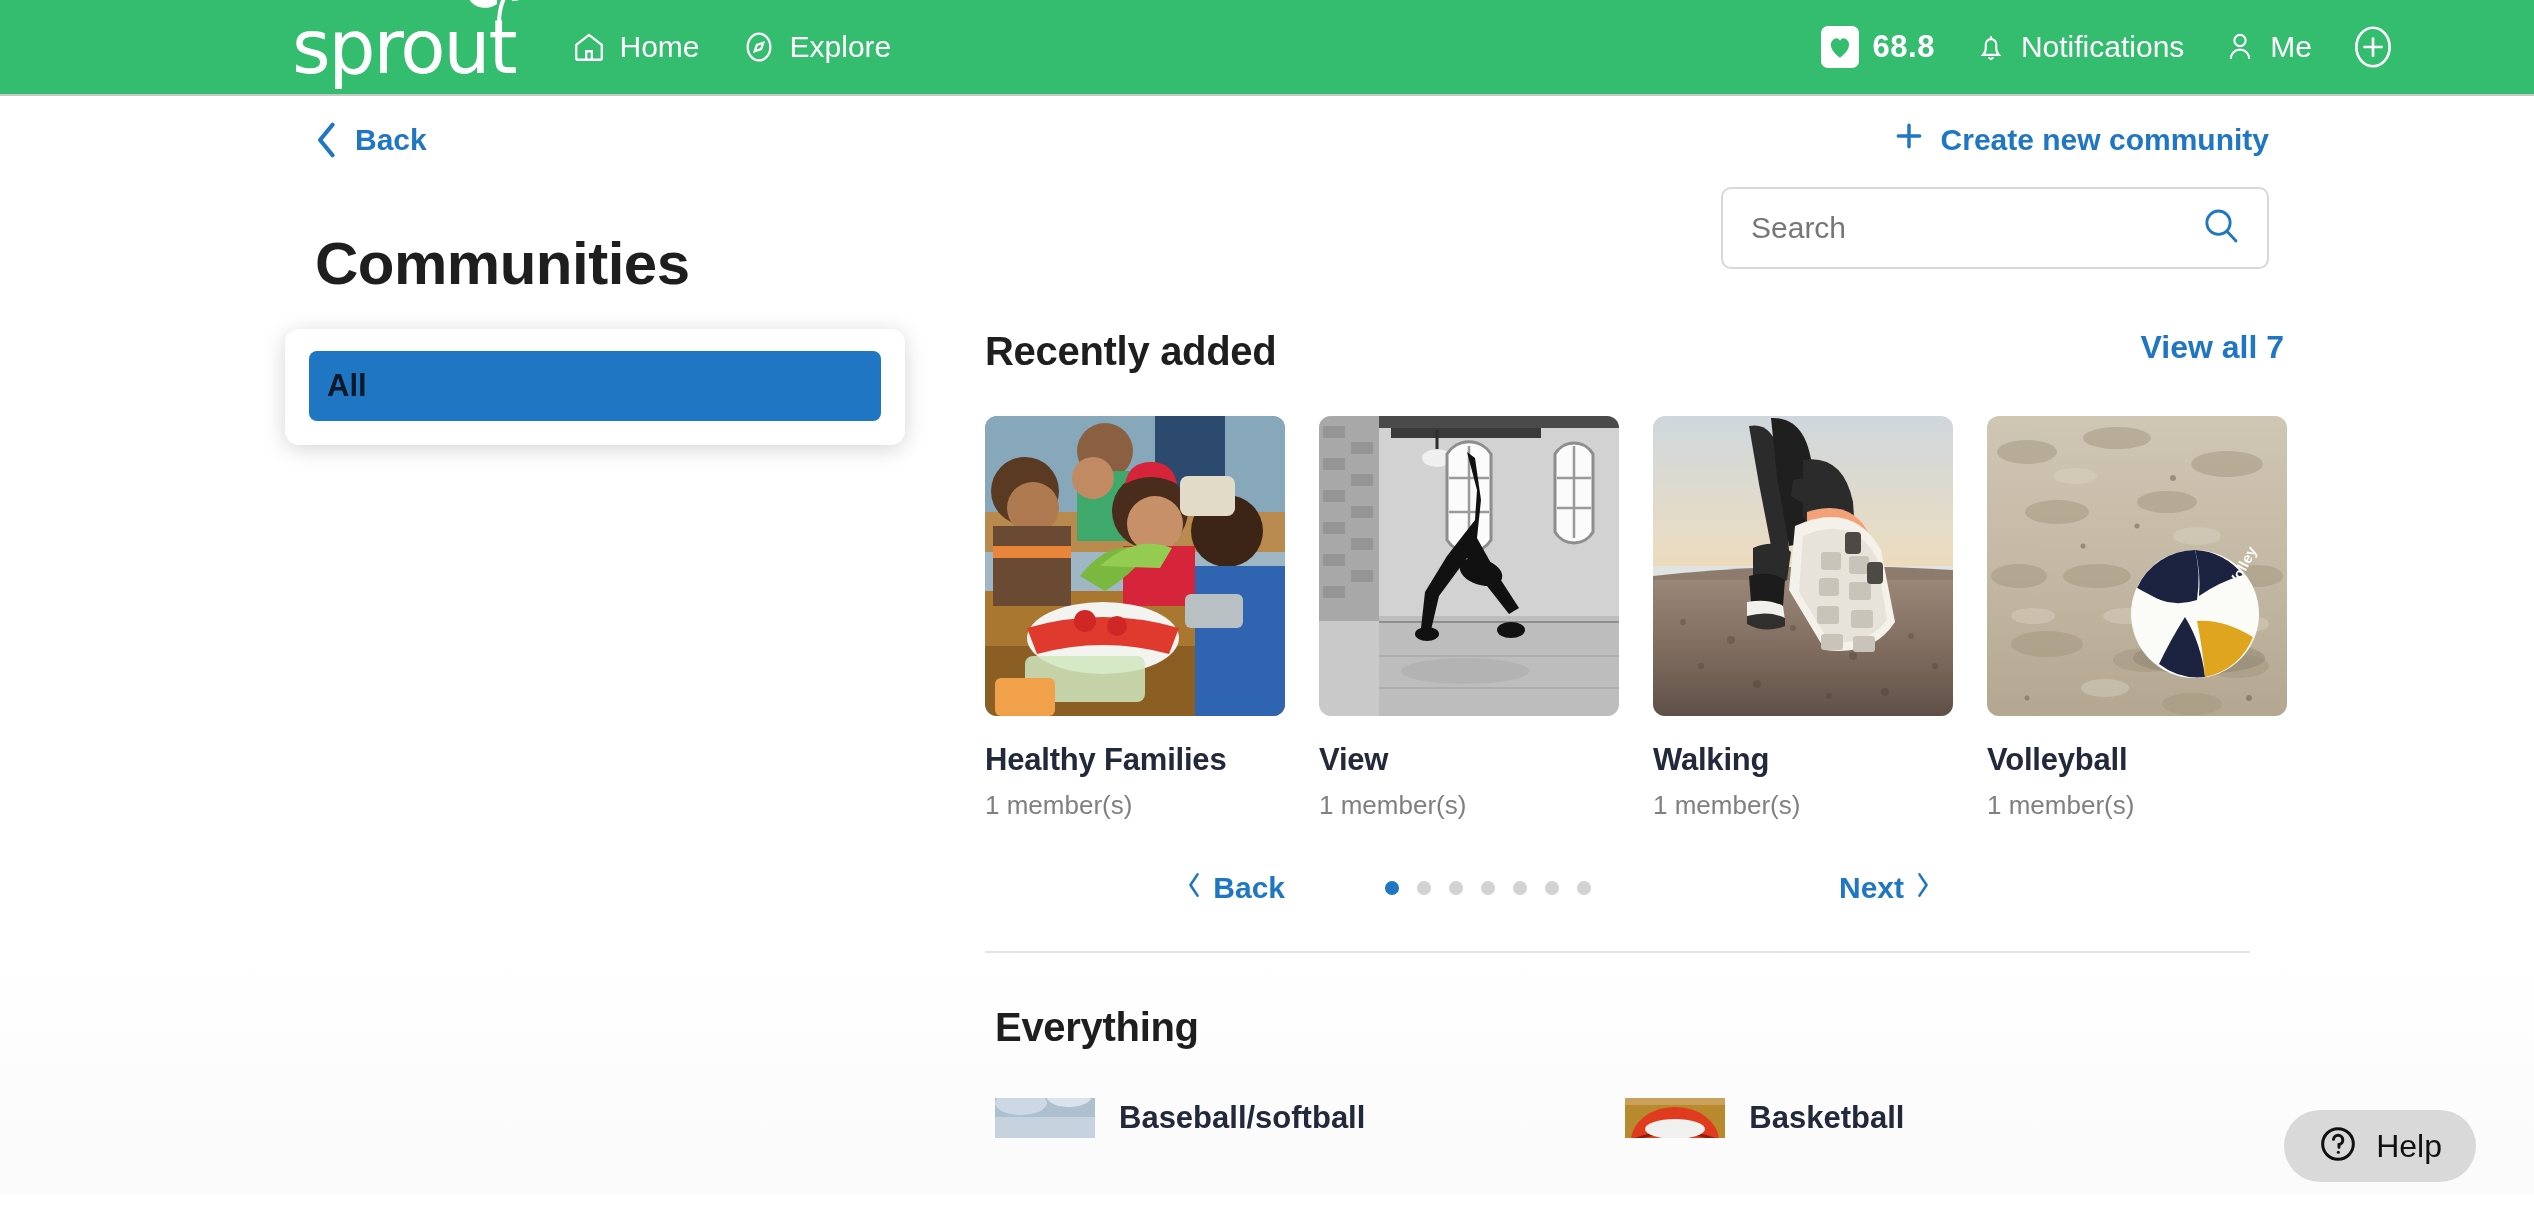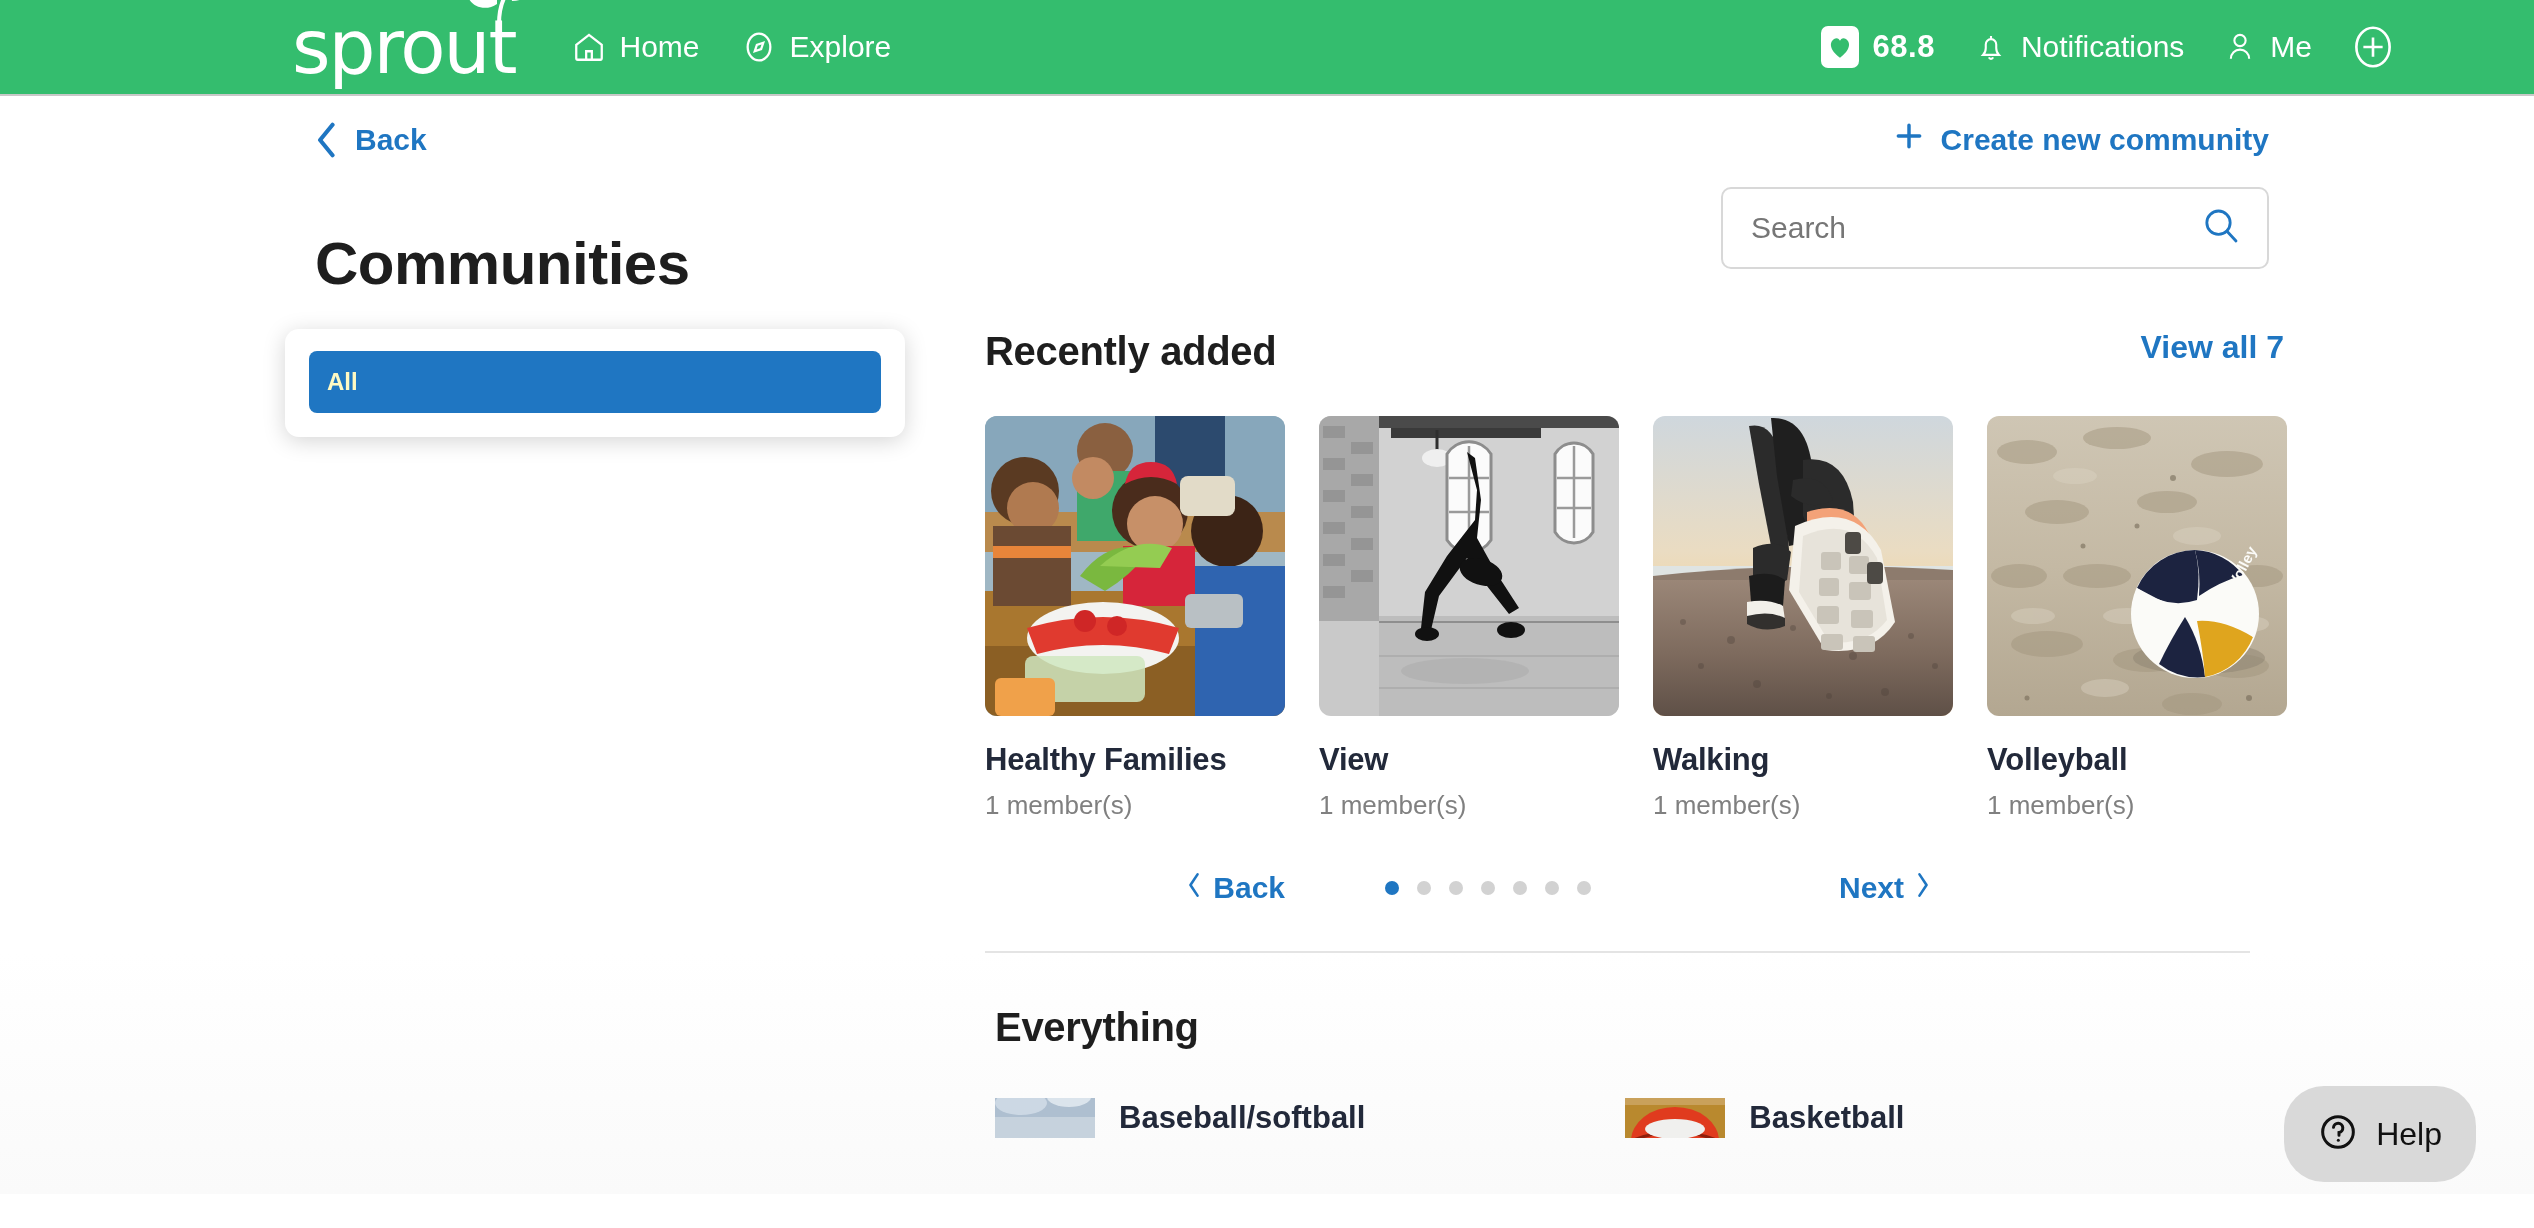"All" .dd-option { color: #fef9c3 -> #0f172a; font-size: 24px -> 31px }
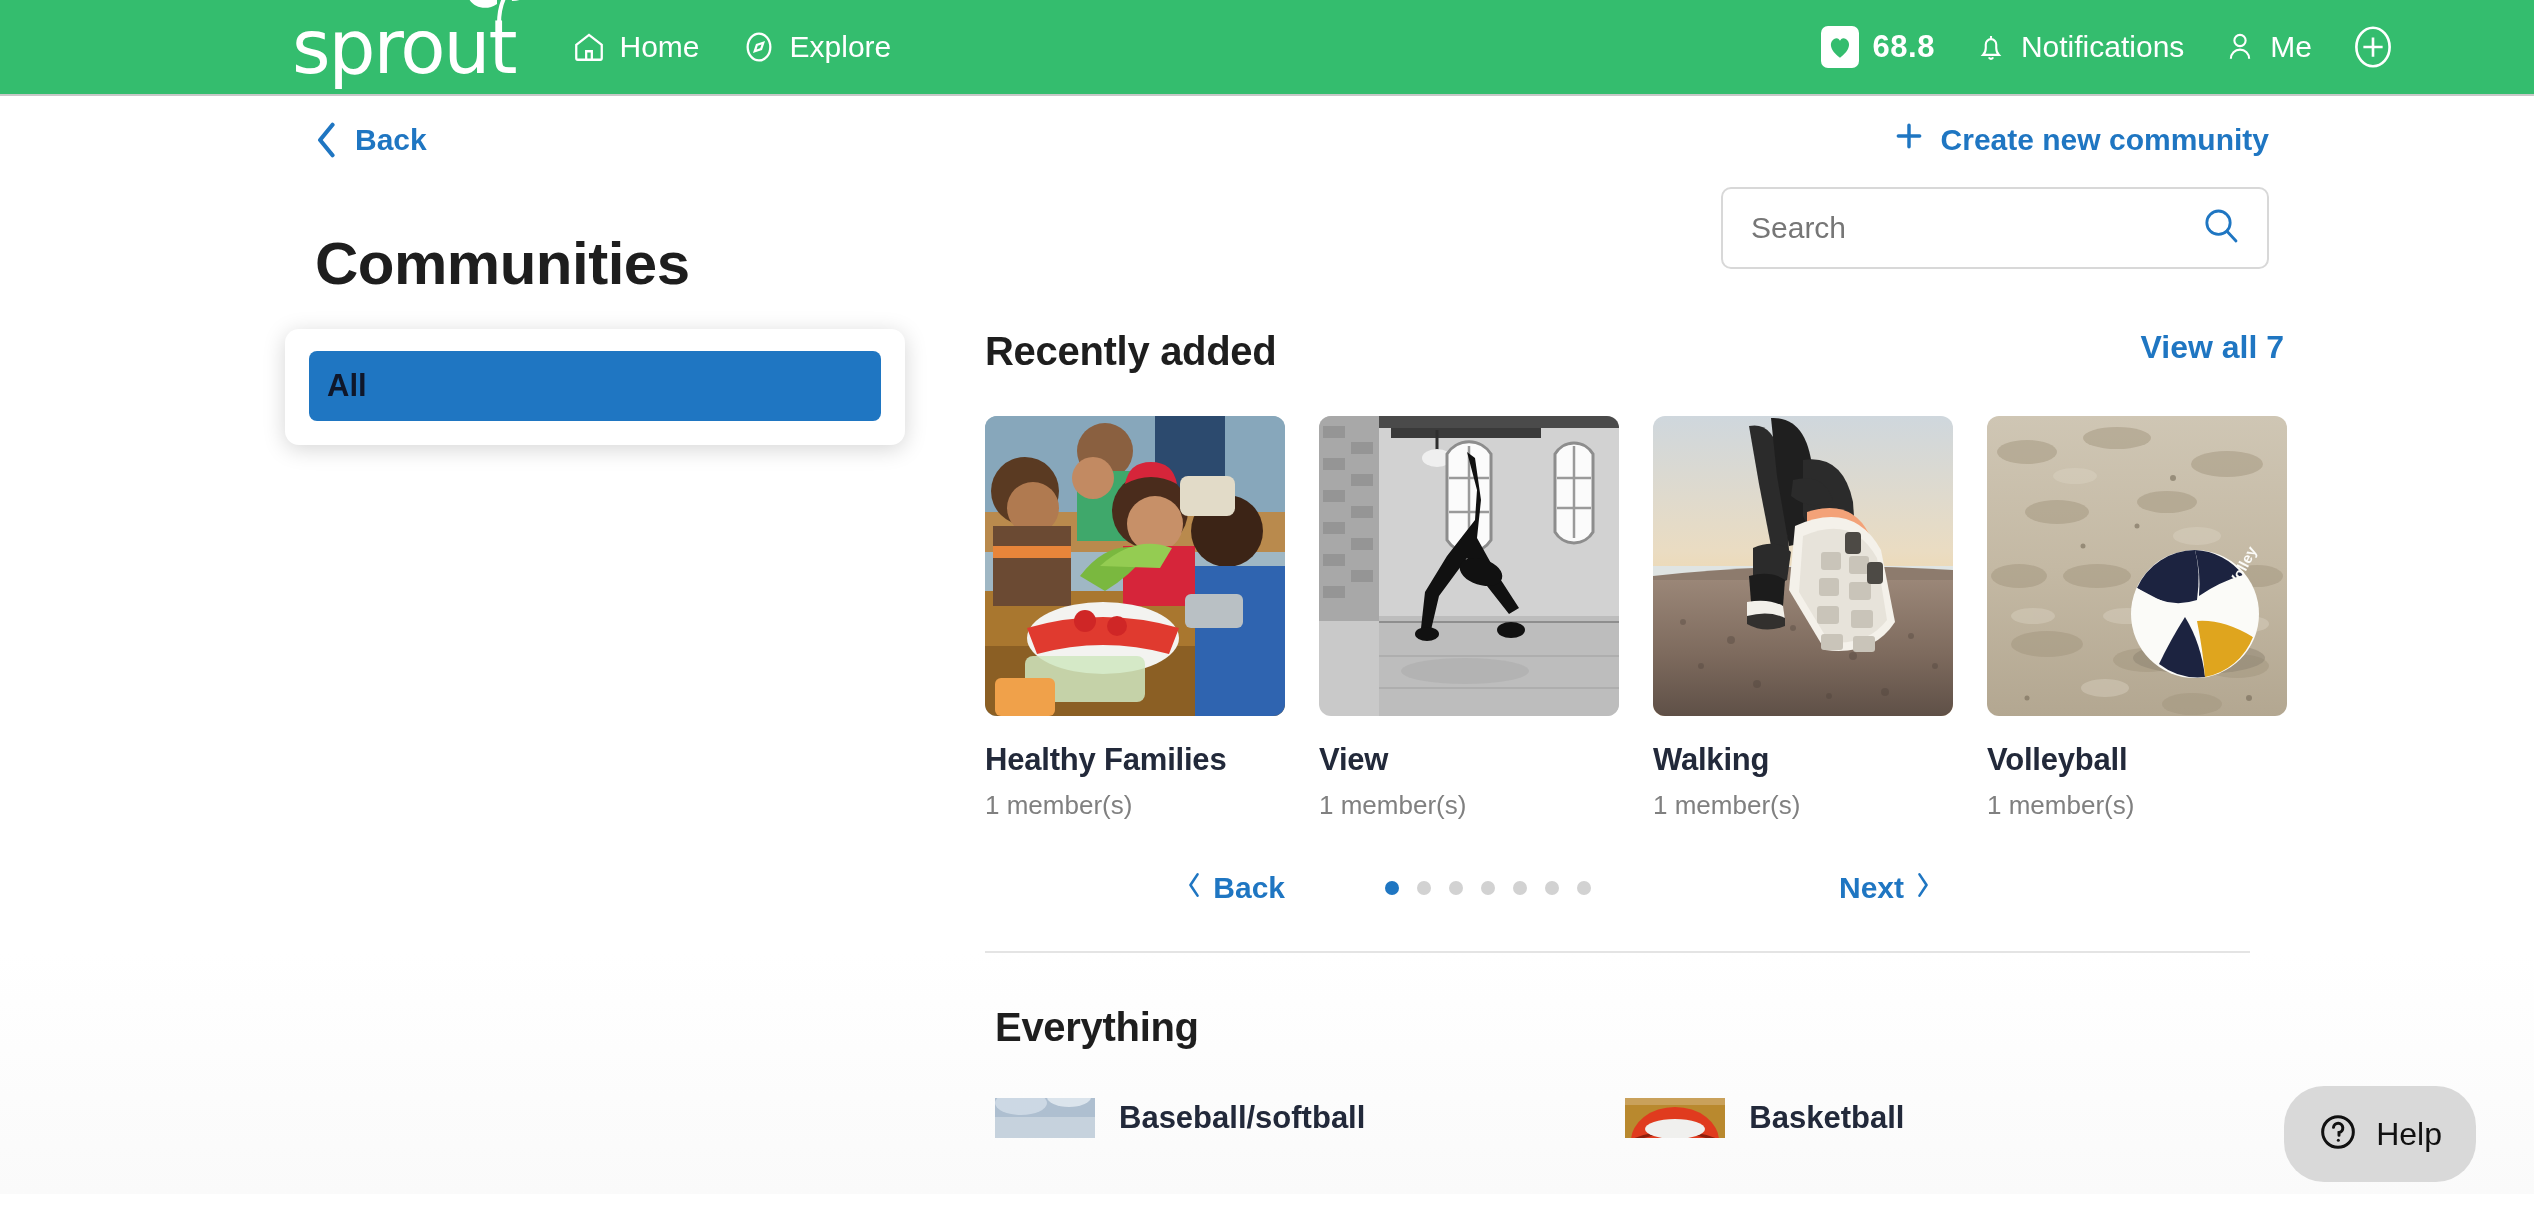"Help" .help-btn { height: 96px -> 72px }
